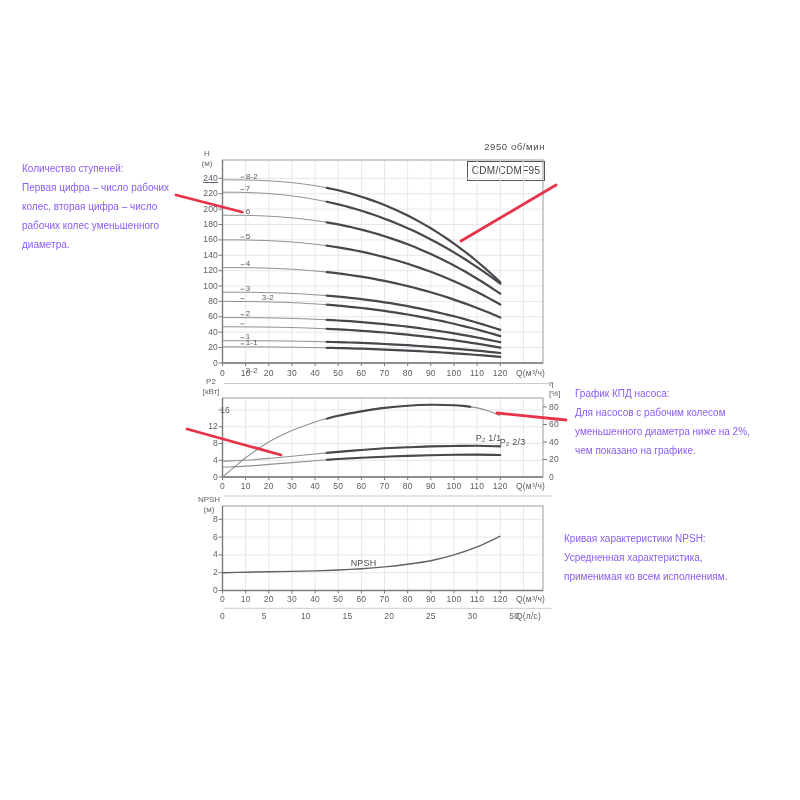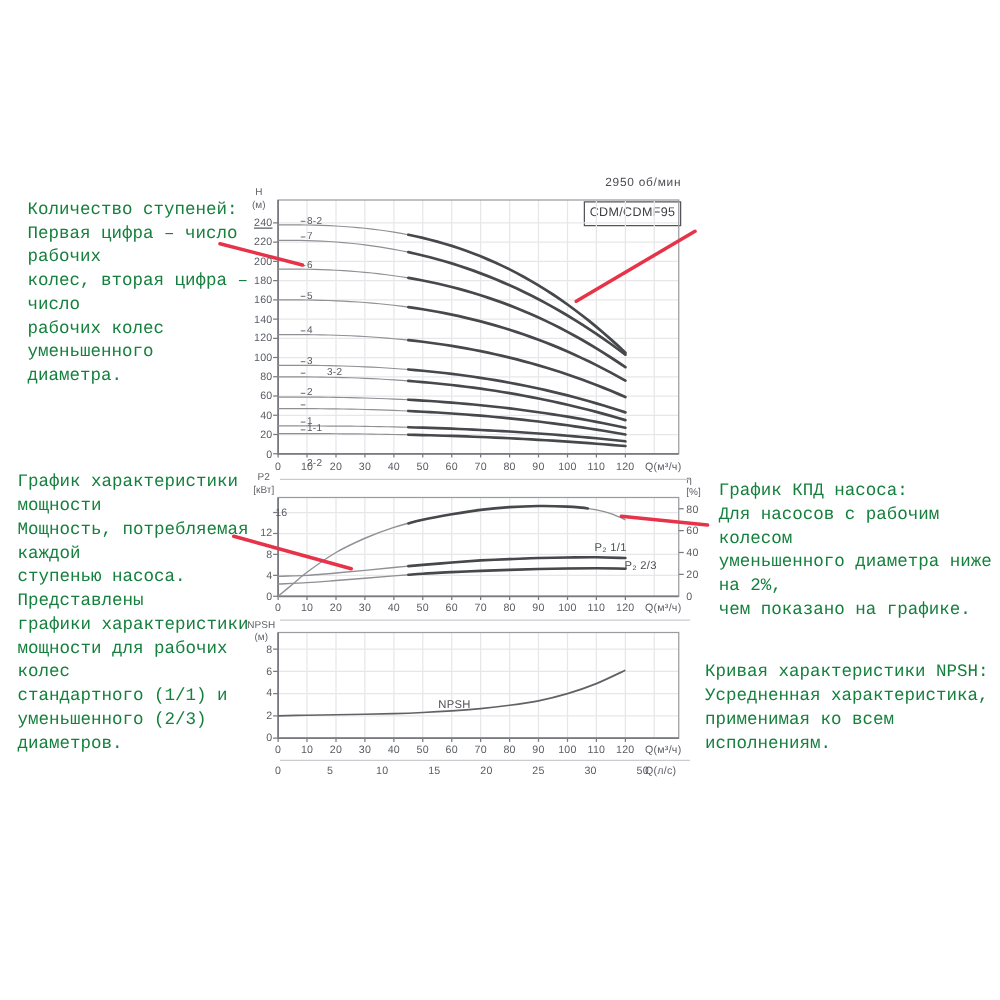"Количество ступеней:" .ann { color: #15803d -> #8b5cf6; font-family: Liberation Mono, monospace -> none; font-size: 14px -> 10px }
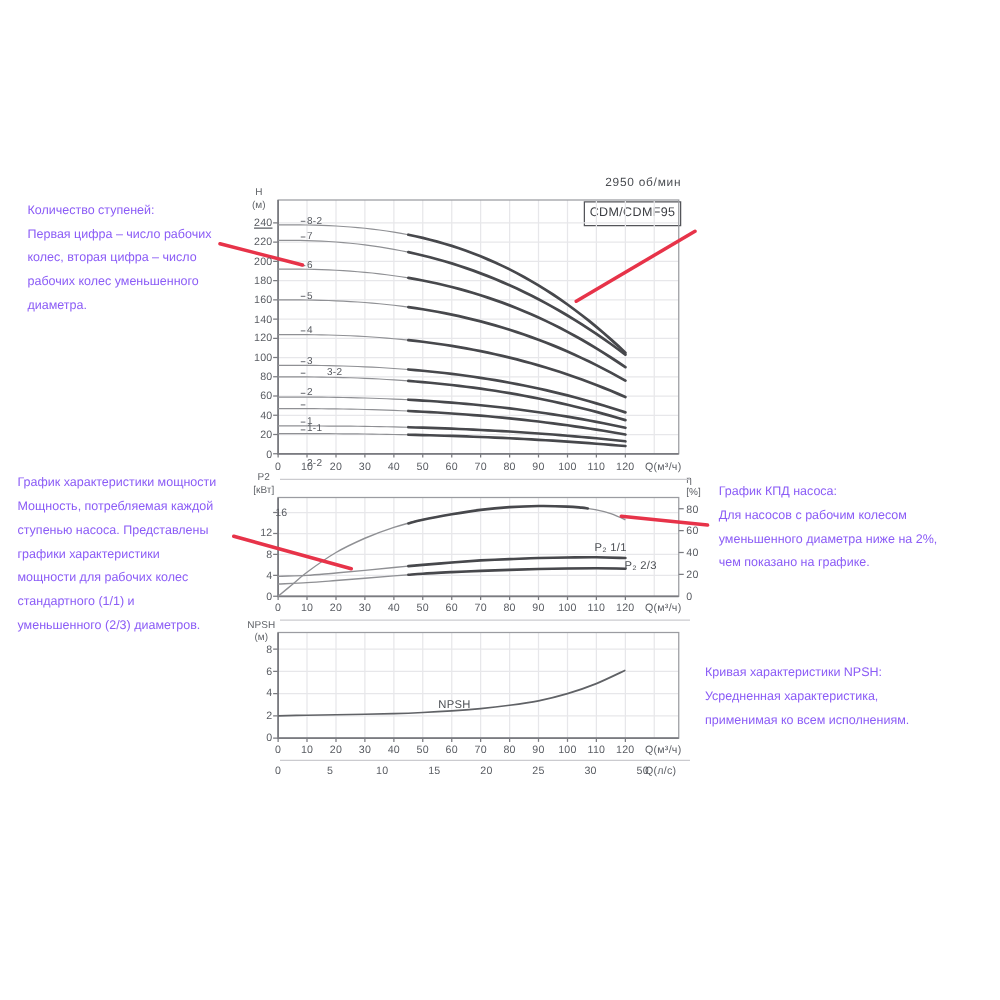"График характеристики мощности" div.ann { html: <div>График характеристики мощности Мощность, потребляемая каждой ступенью насоса. Представлены графики характеристики мощности для рабочих колес стандартного (1/1) и уменьшенного (2/3) диаметров.</div> -> none }
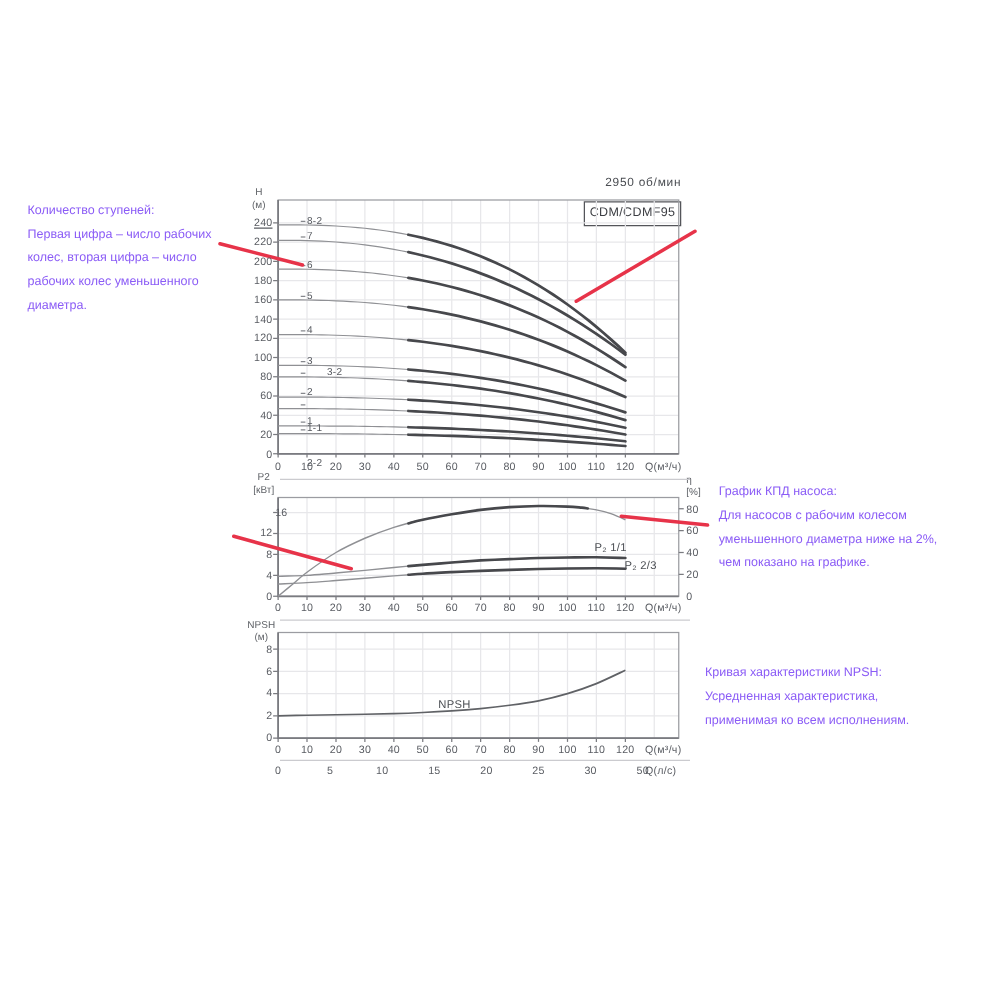"P₂ 2/3" div.slabel { top: 447px -> 437px }
